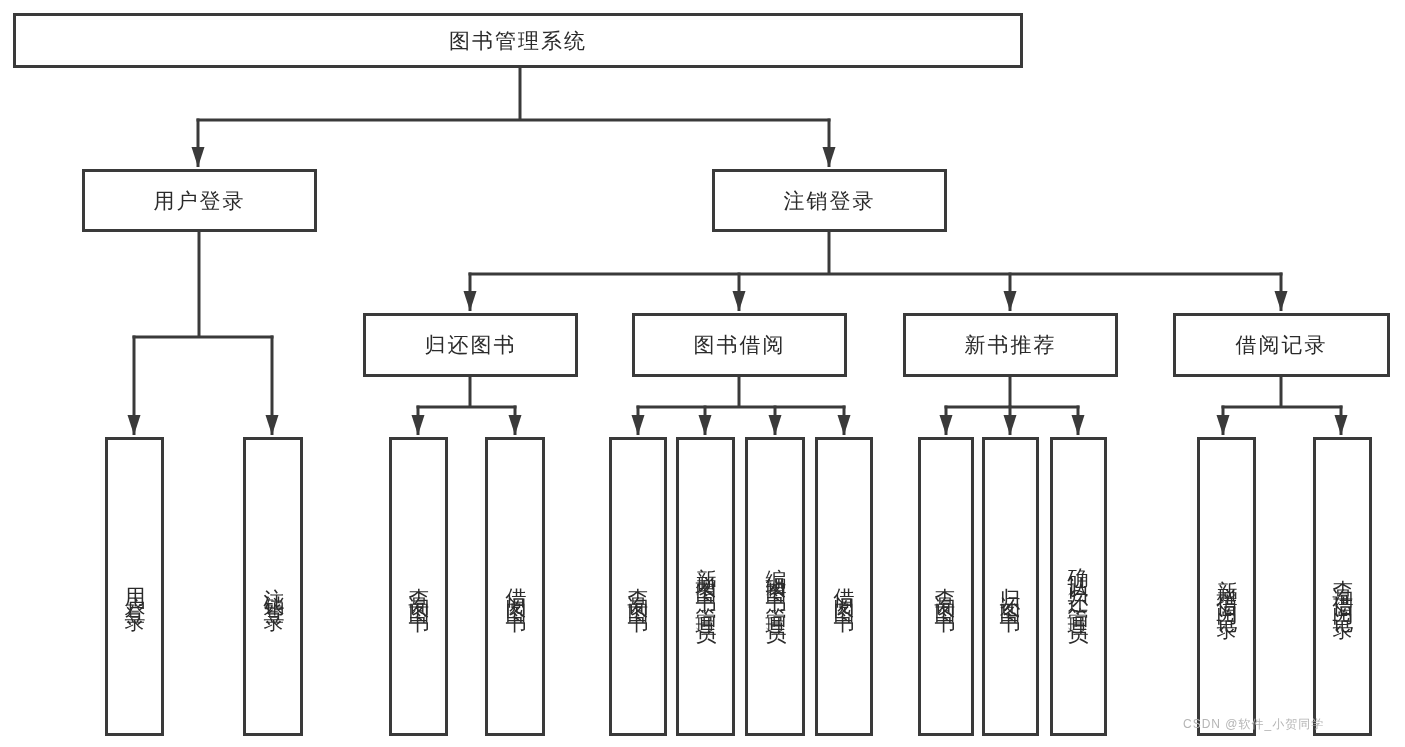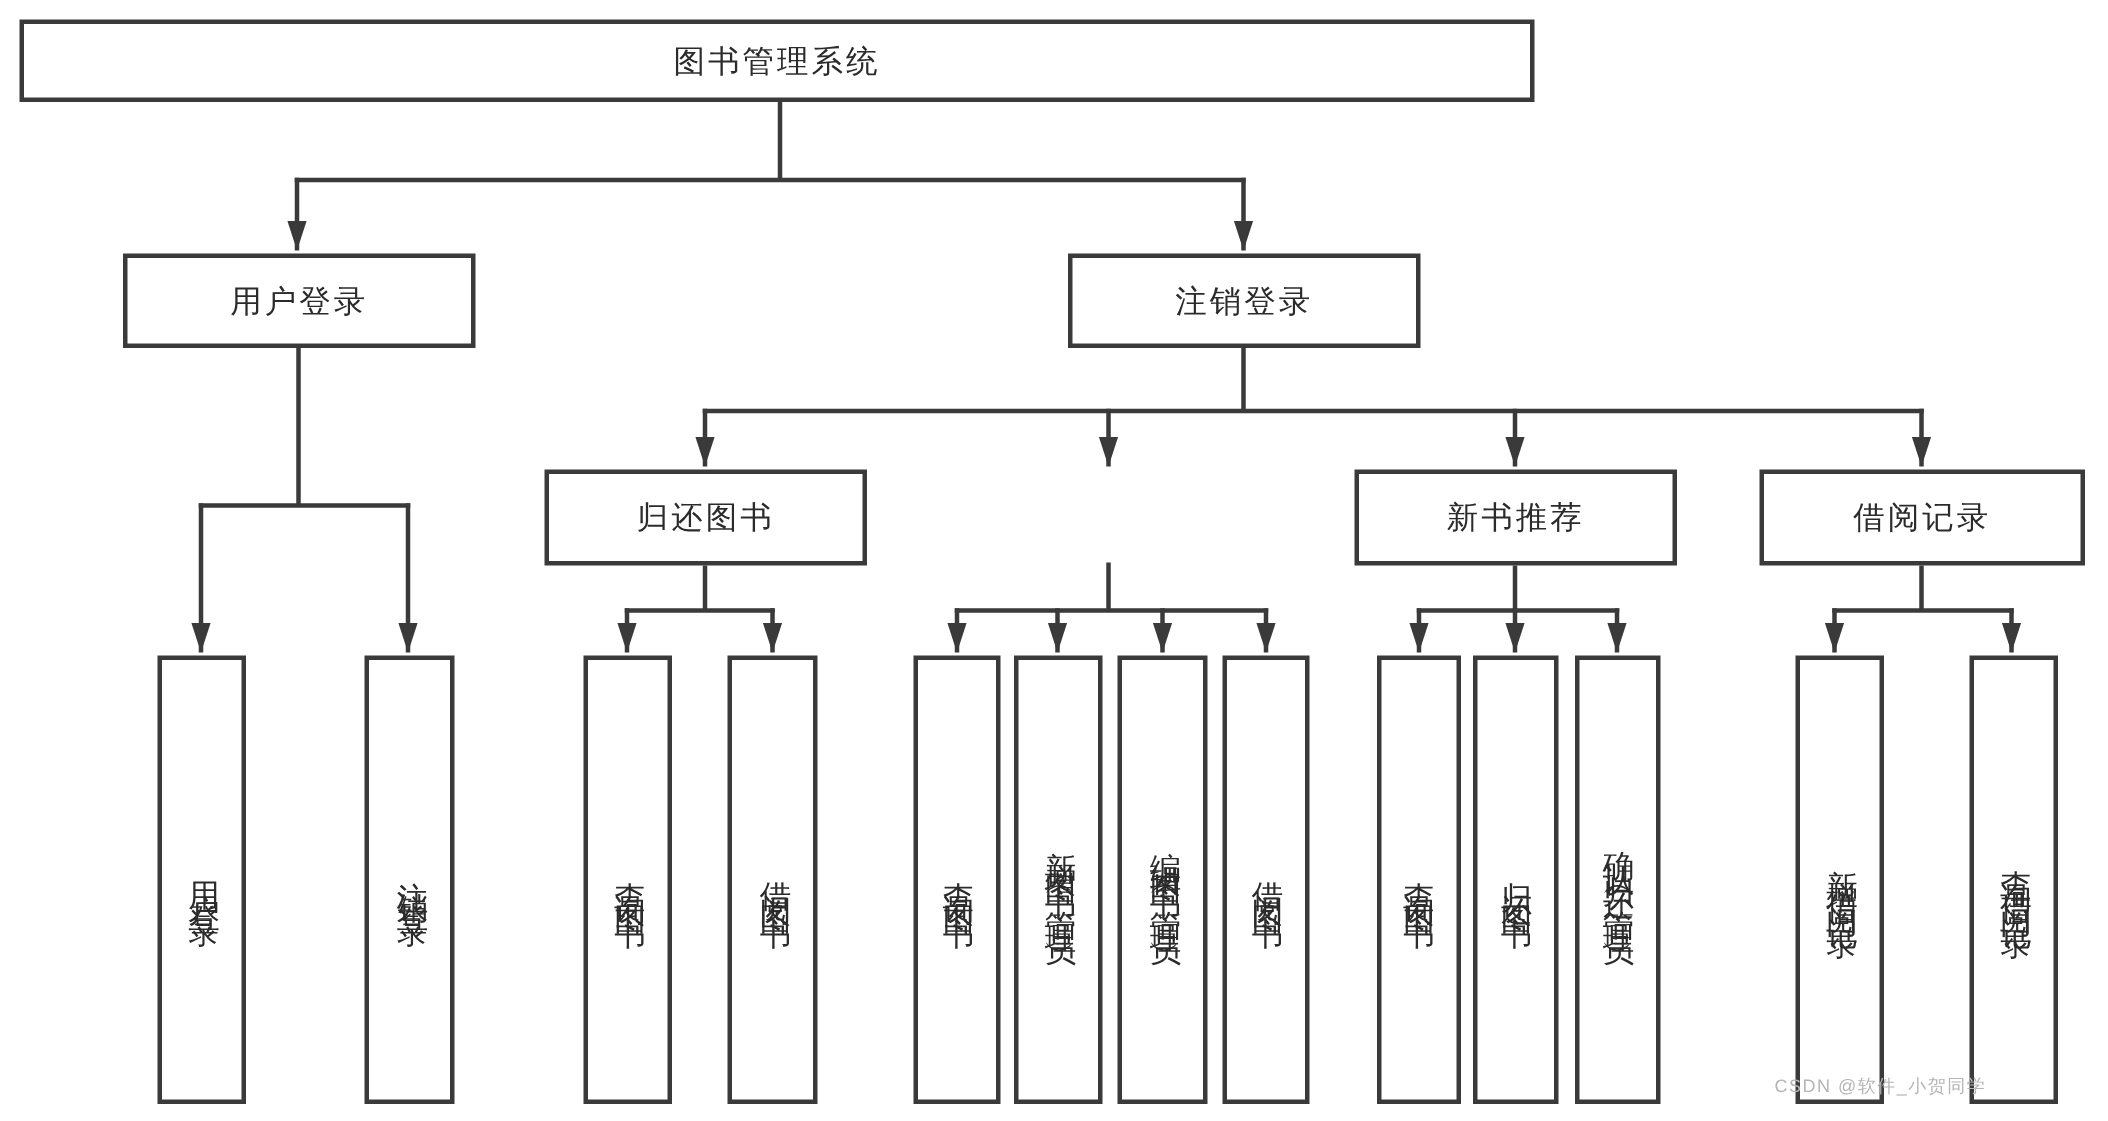"图书借阅" div.node { html: none -> <div>图书借阅</div> }
